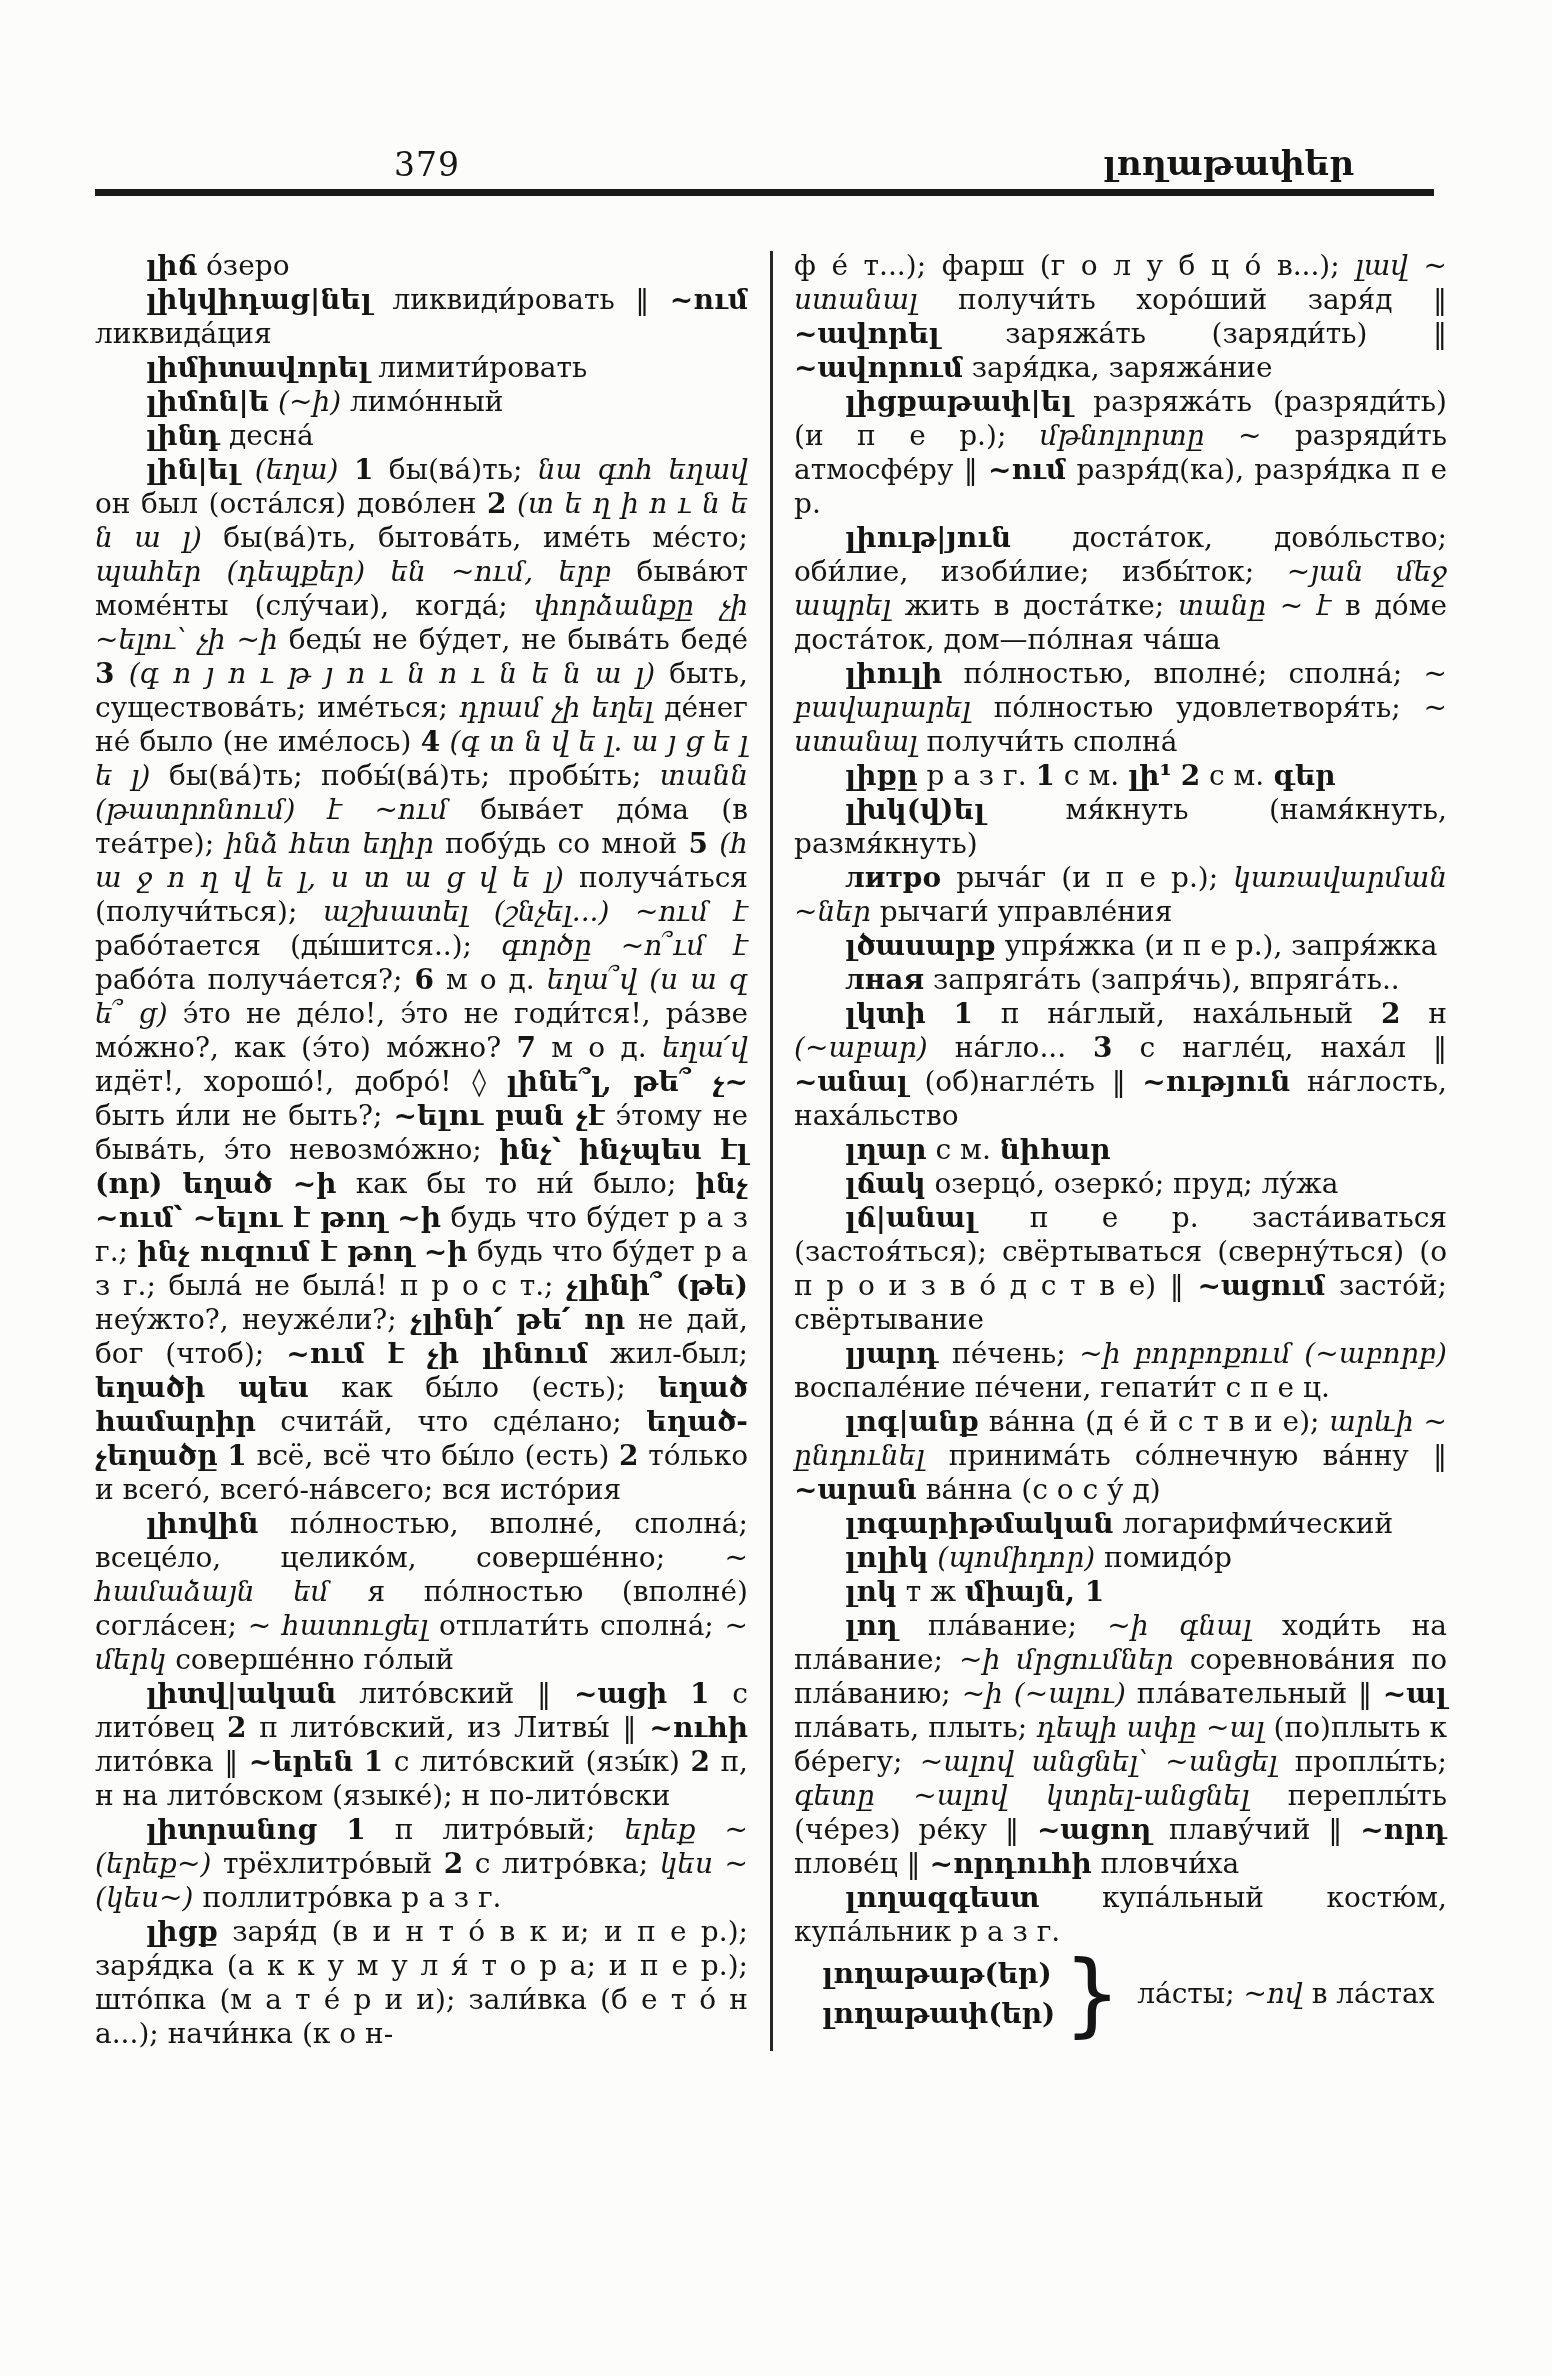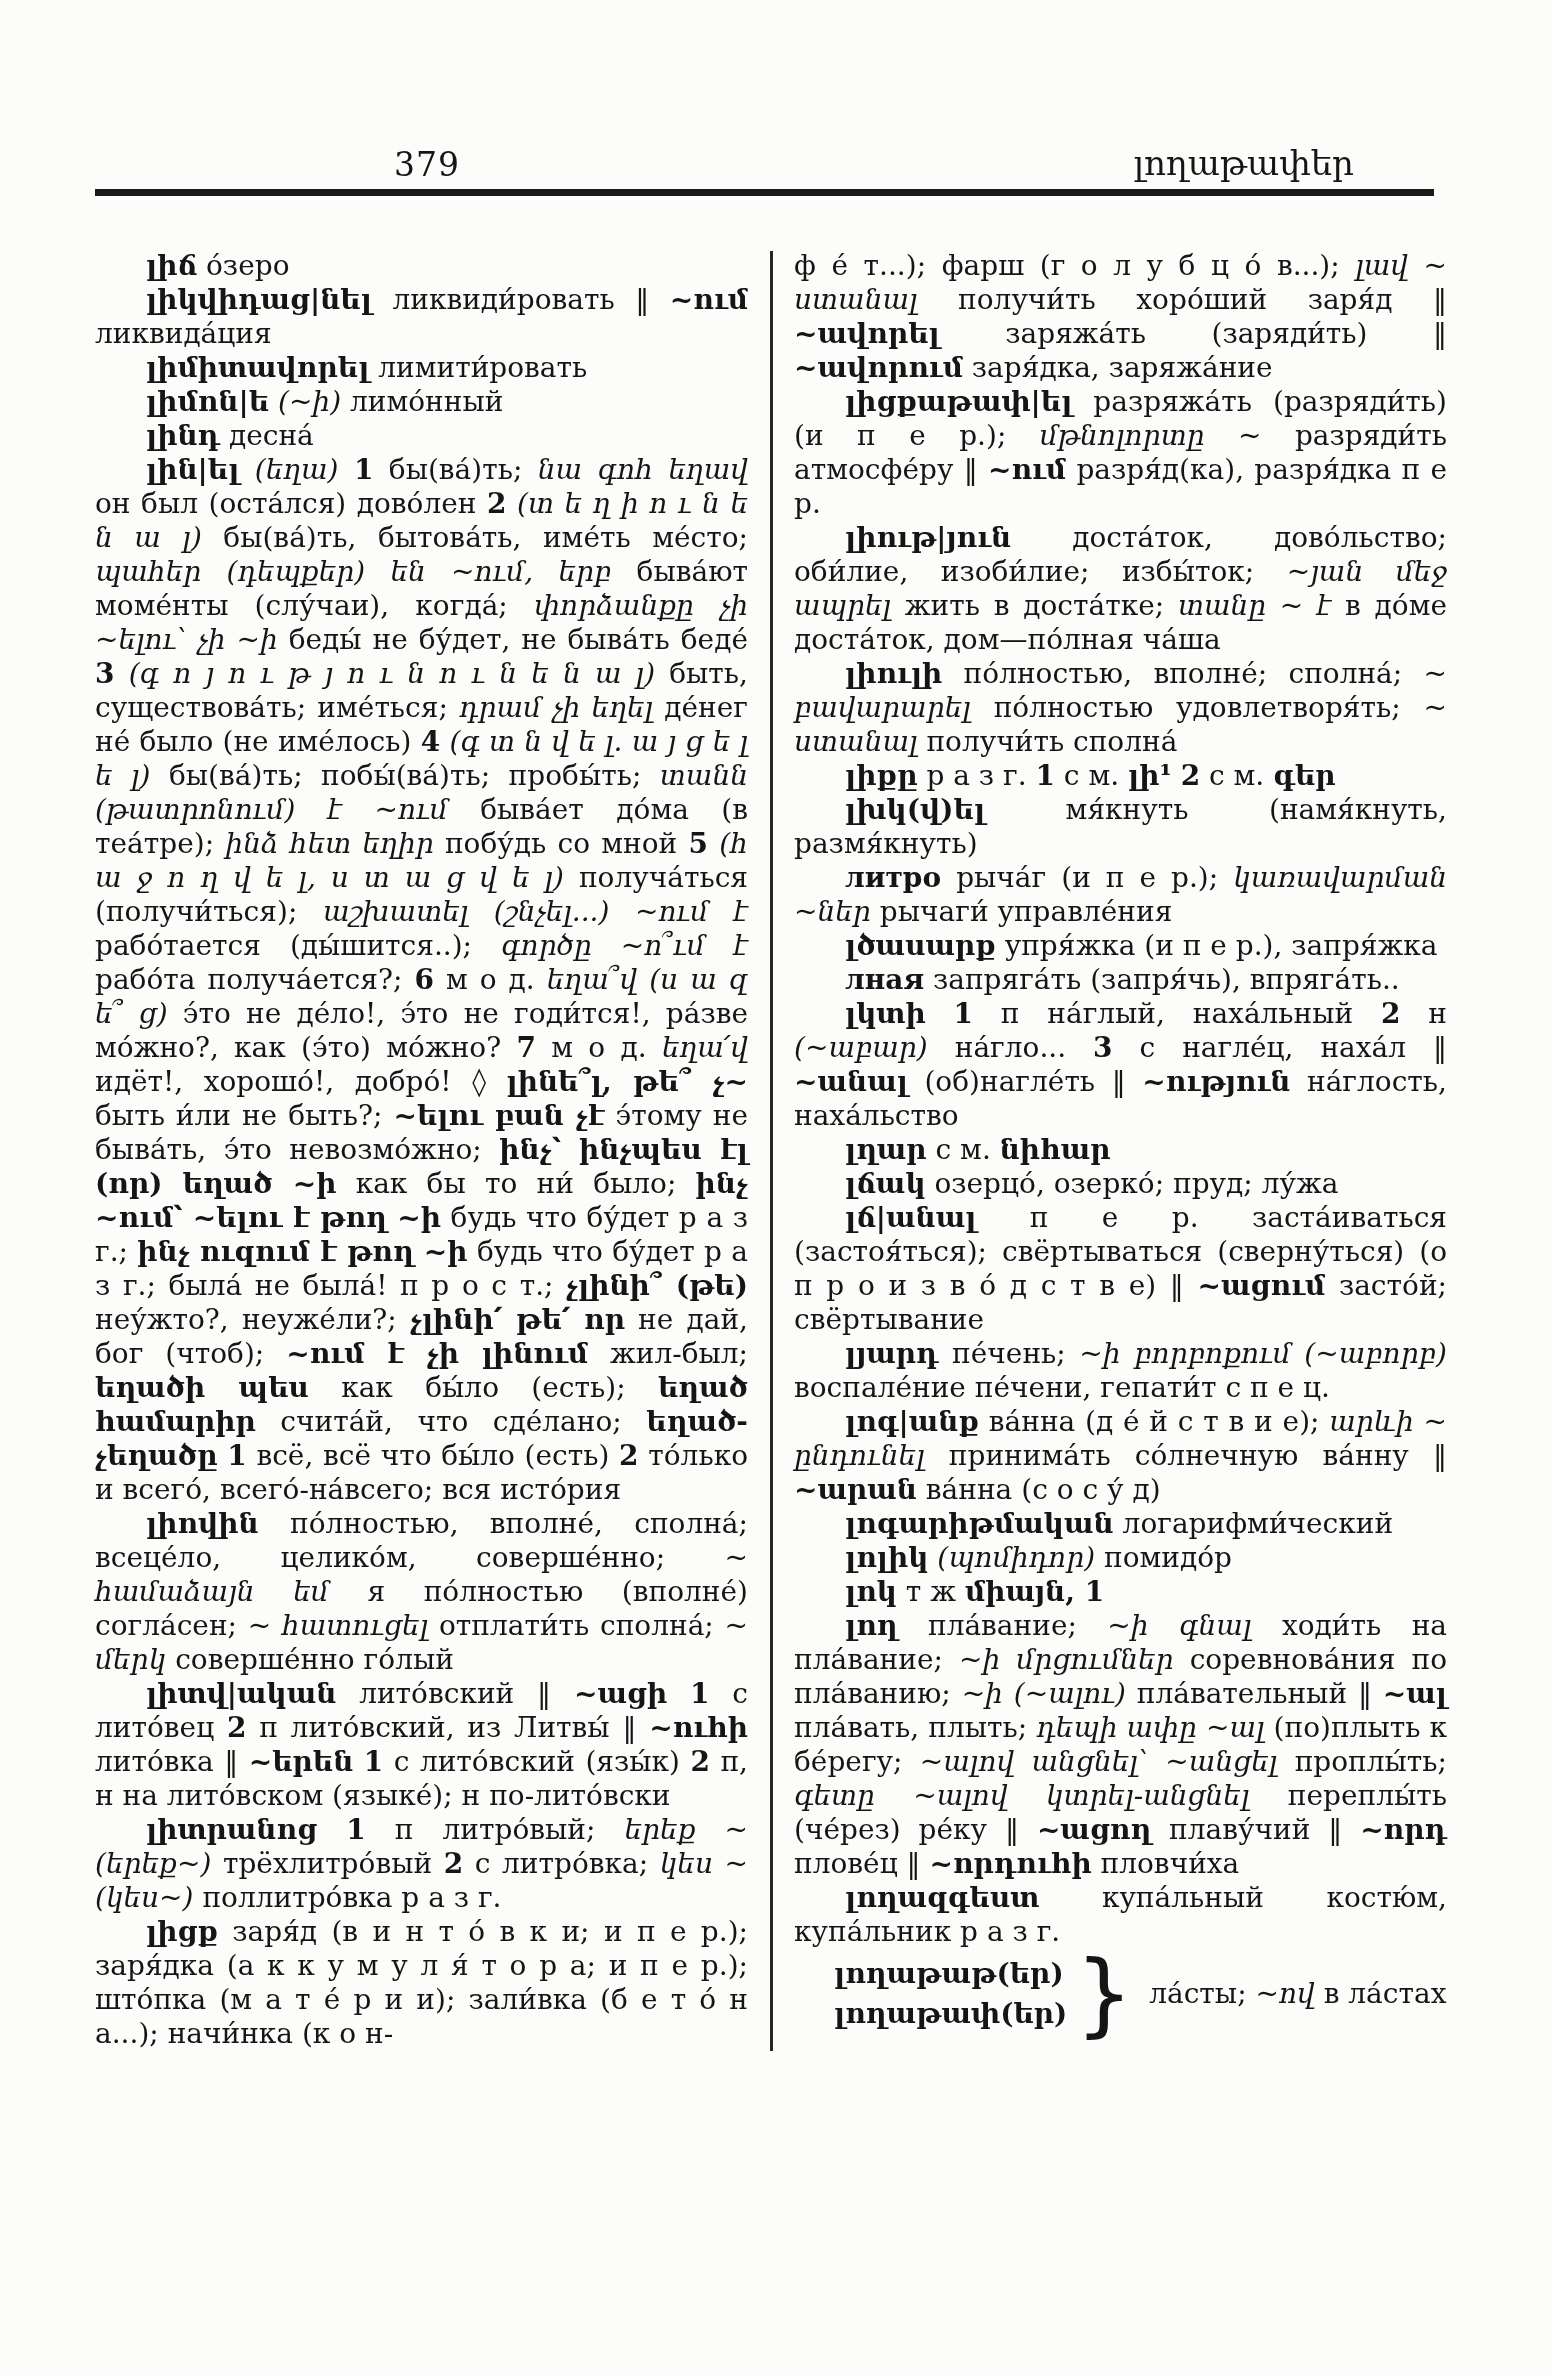"լողաթափեր" .header-word { font-weight: normal -> bold }
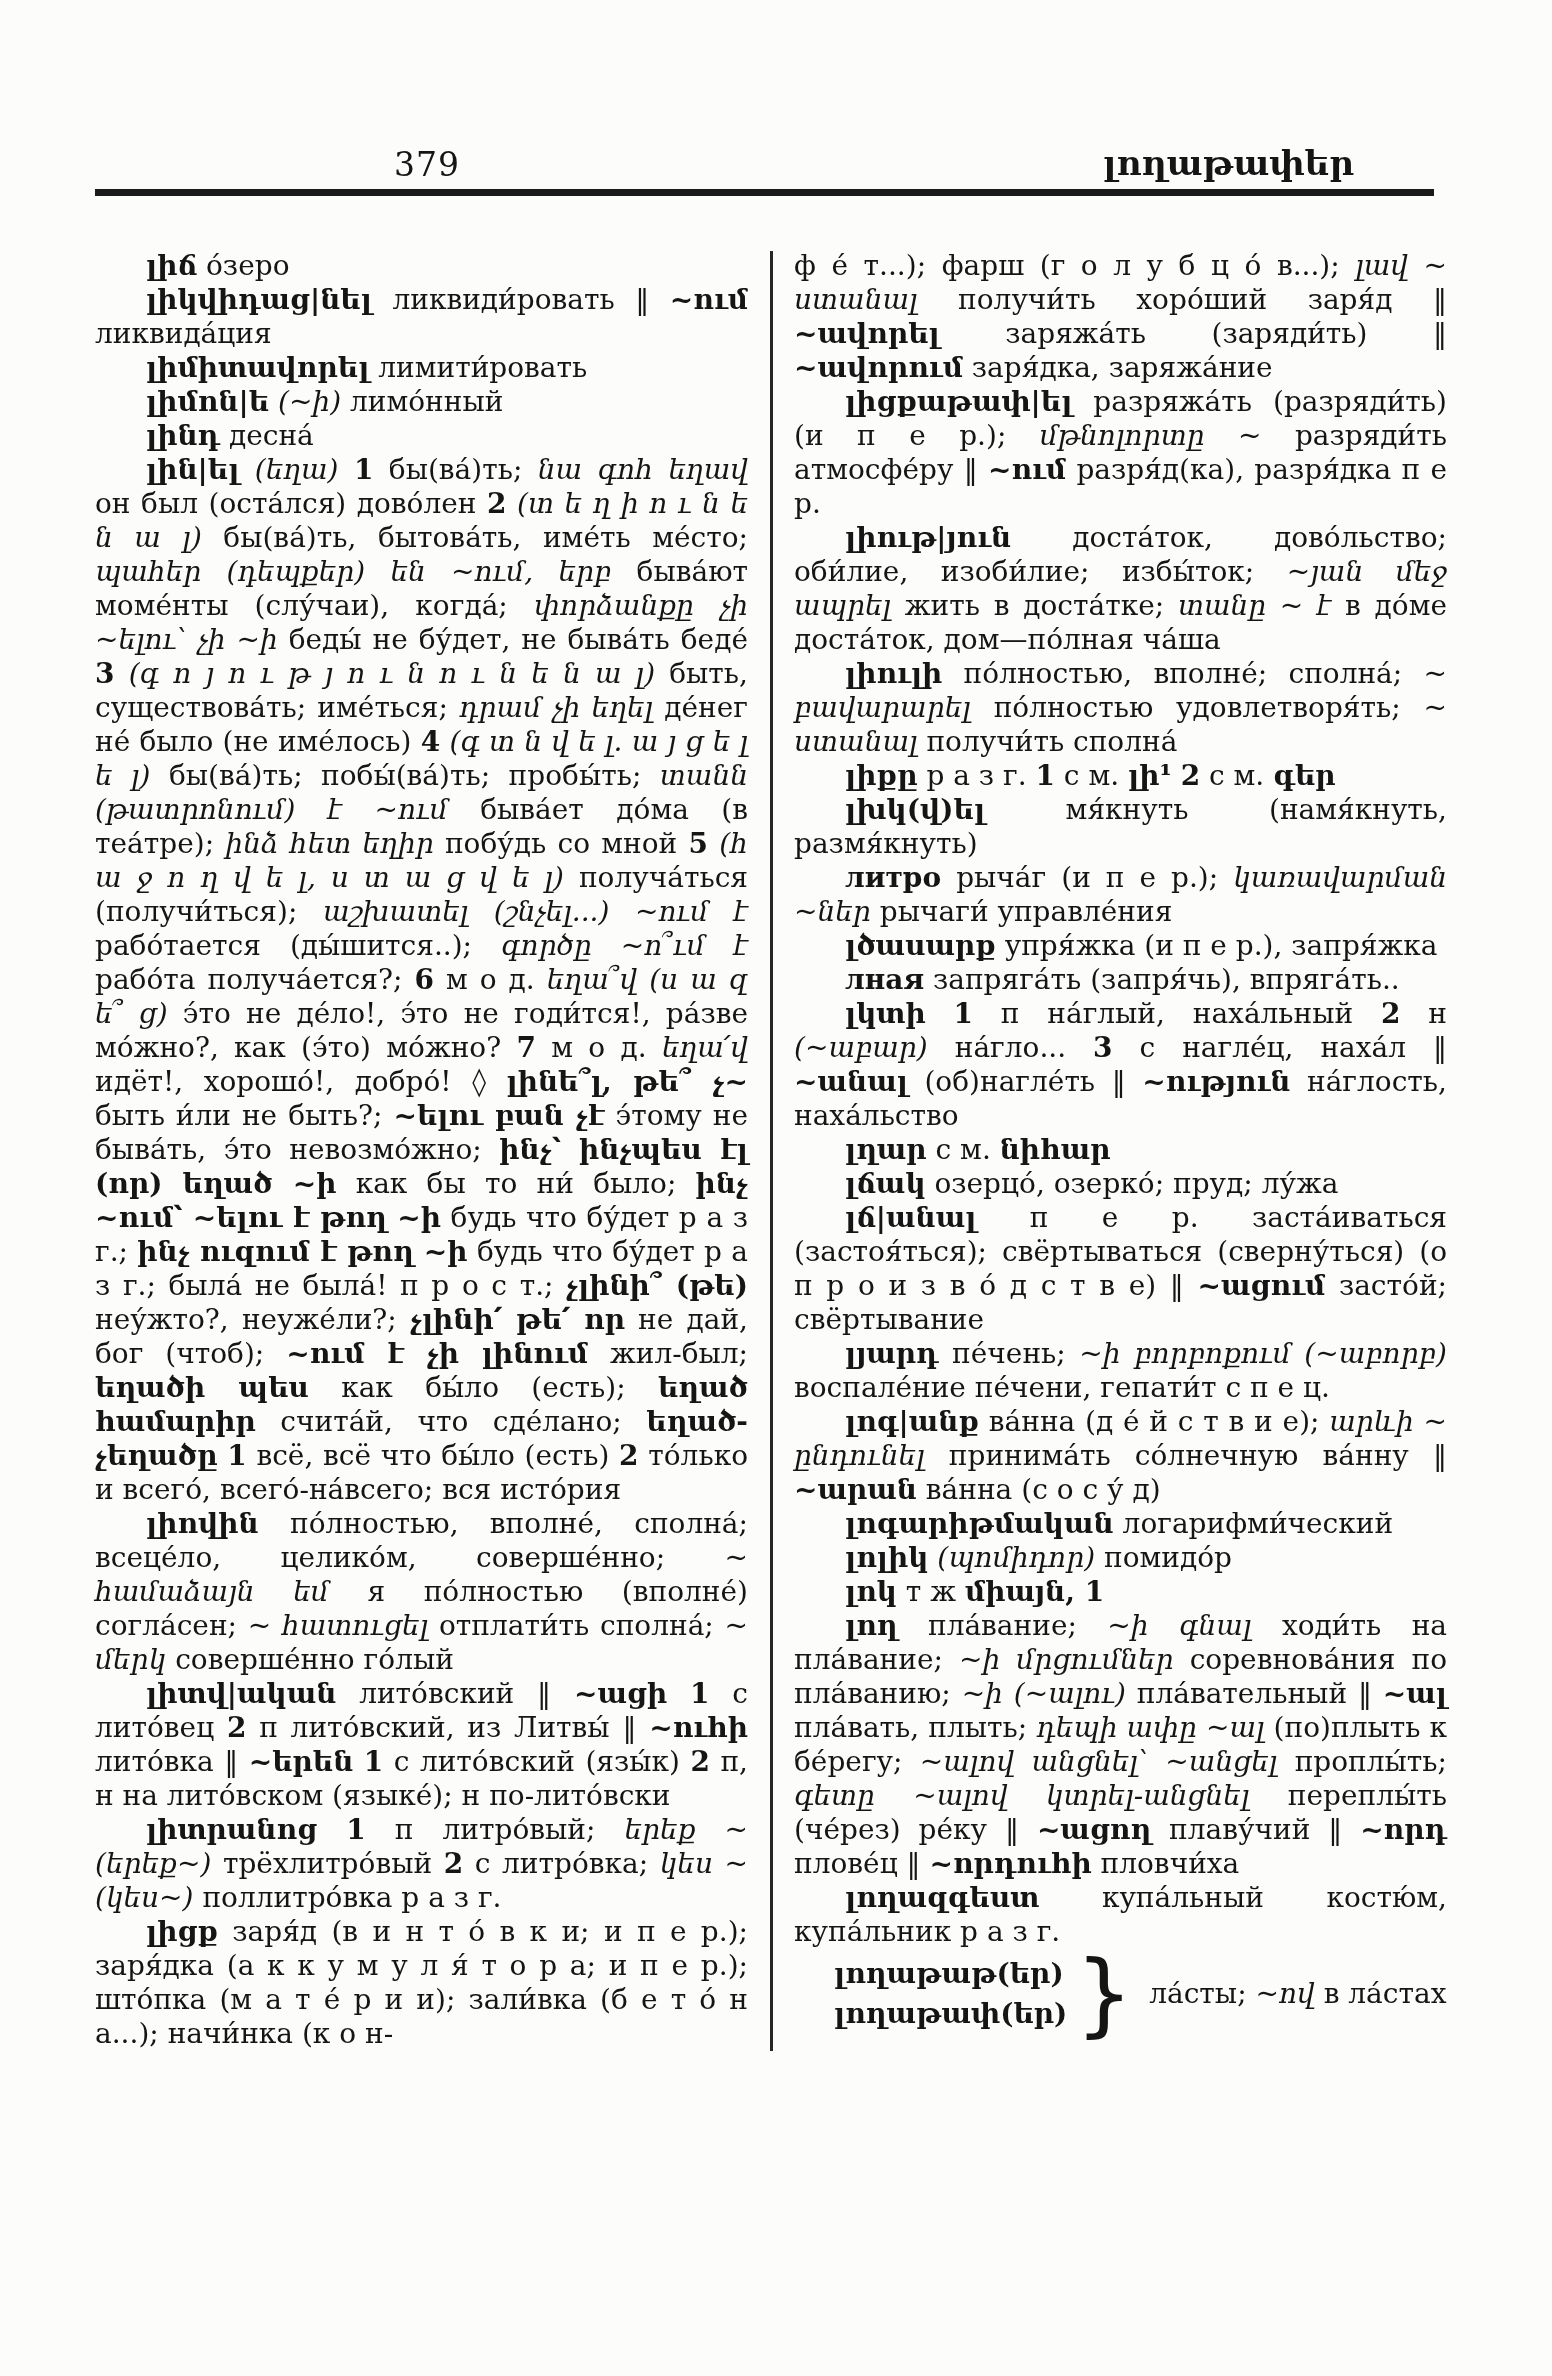"լողաթաթ(եր)" .brace-words { margin-left: 40px -> 28px }
